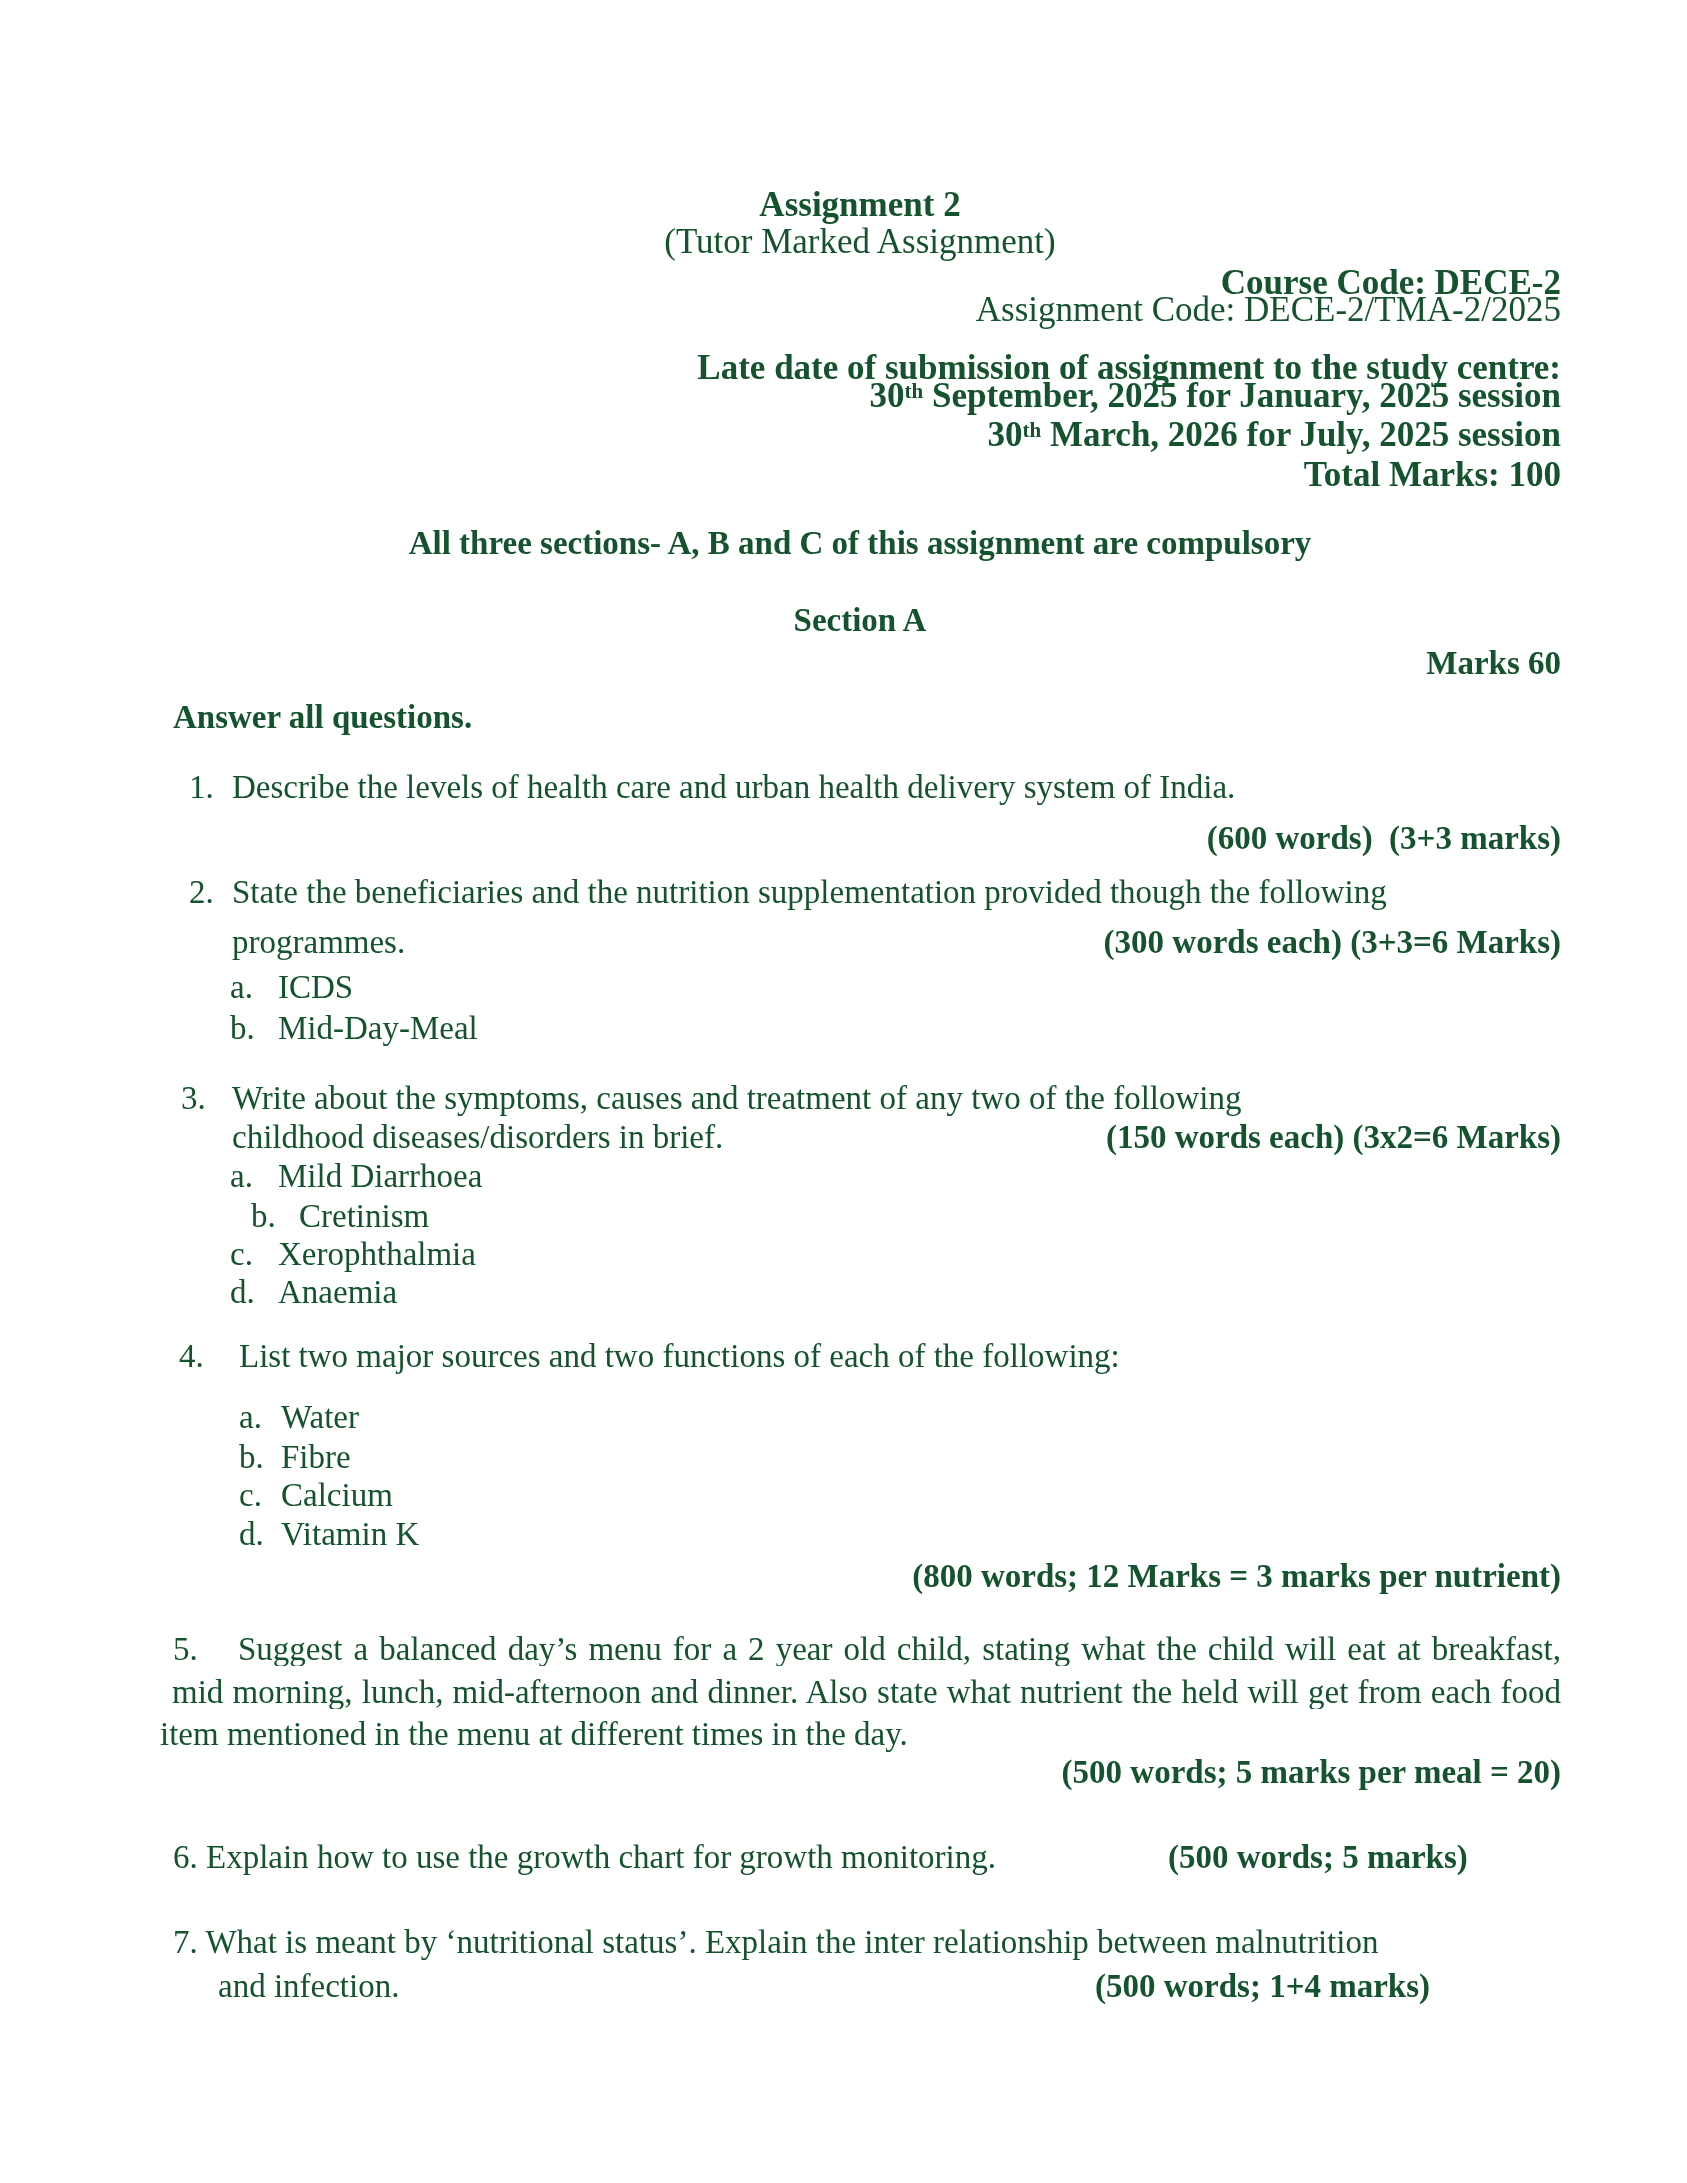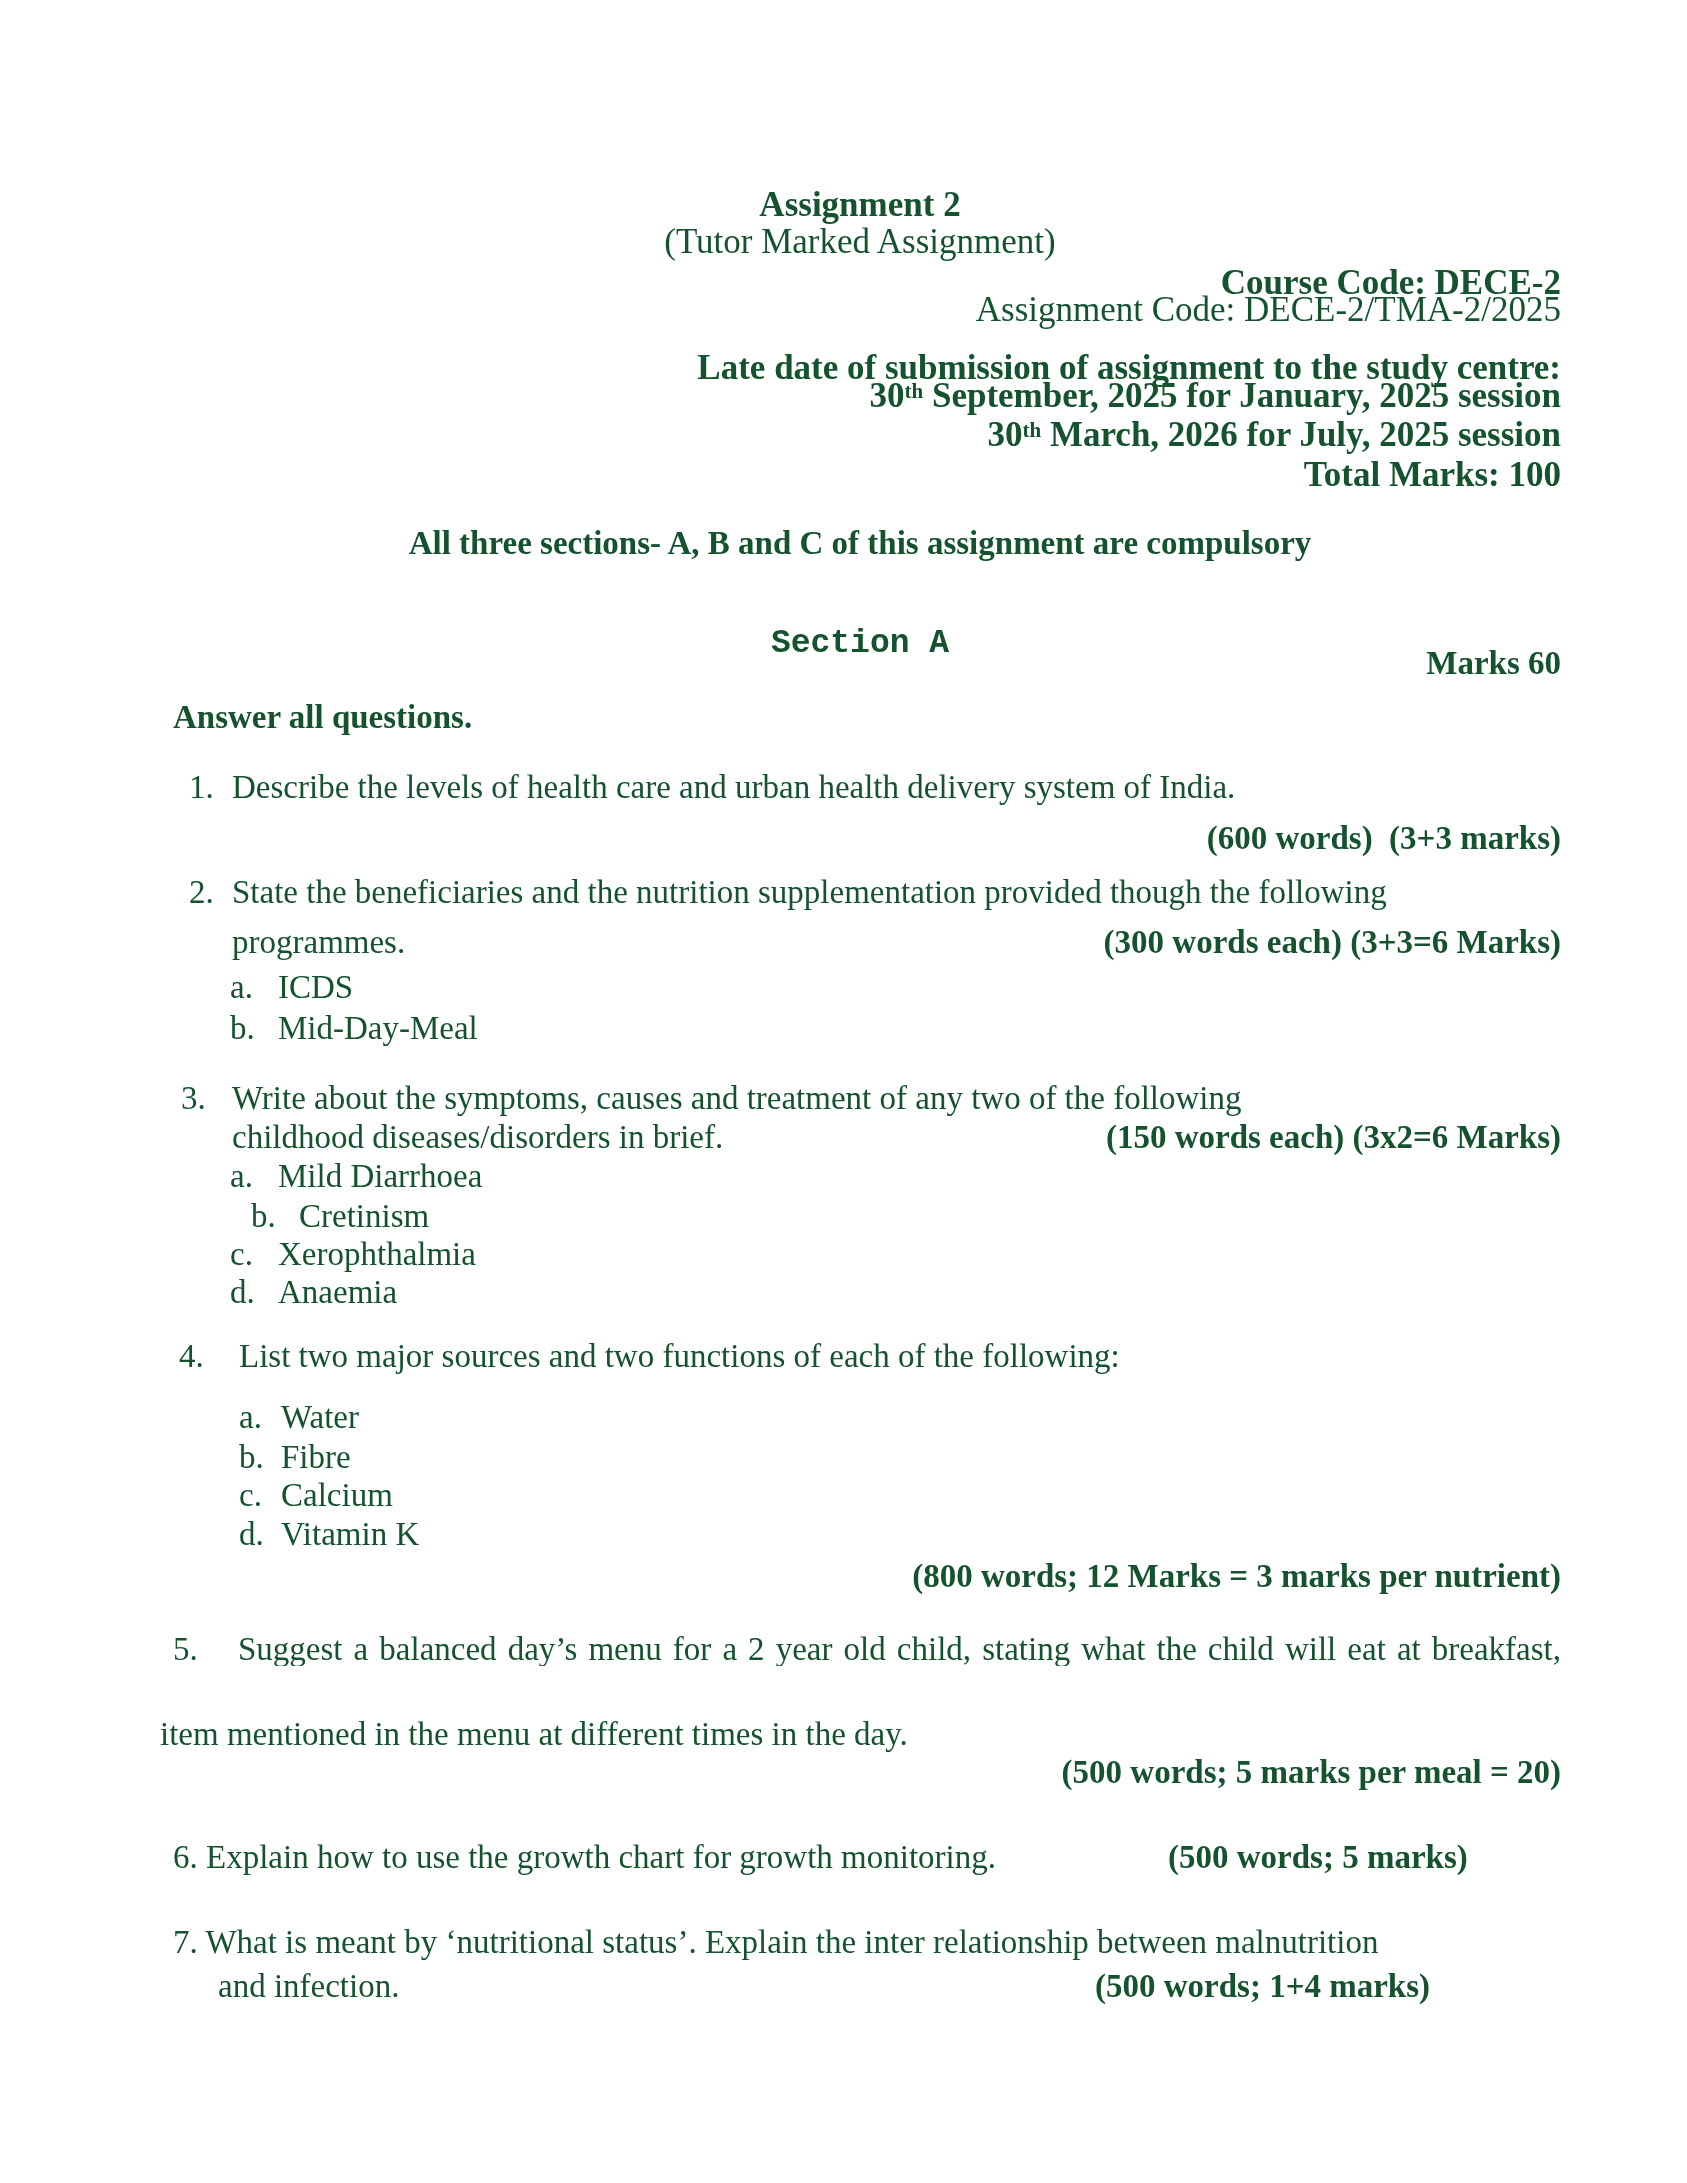"Section A" div.line { font-family: Liberation Mono, monospace -> none; top: 627px -> 604px }
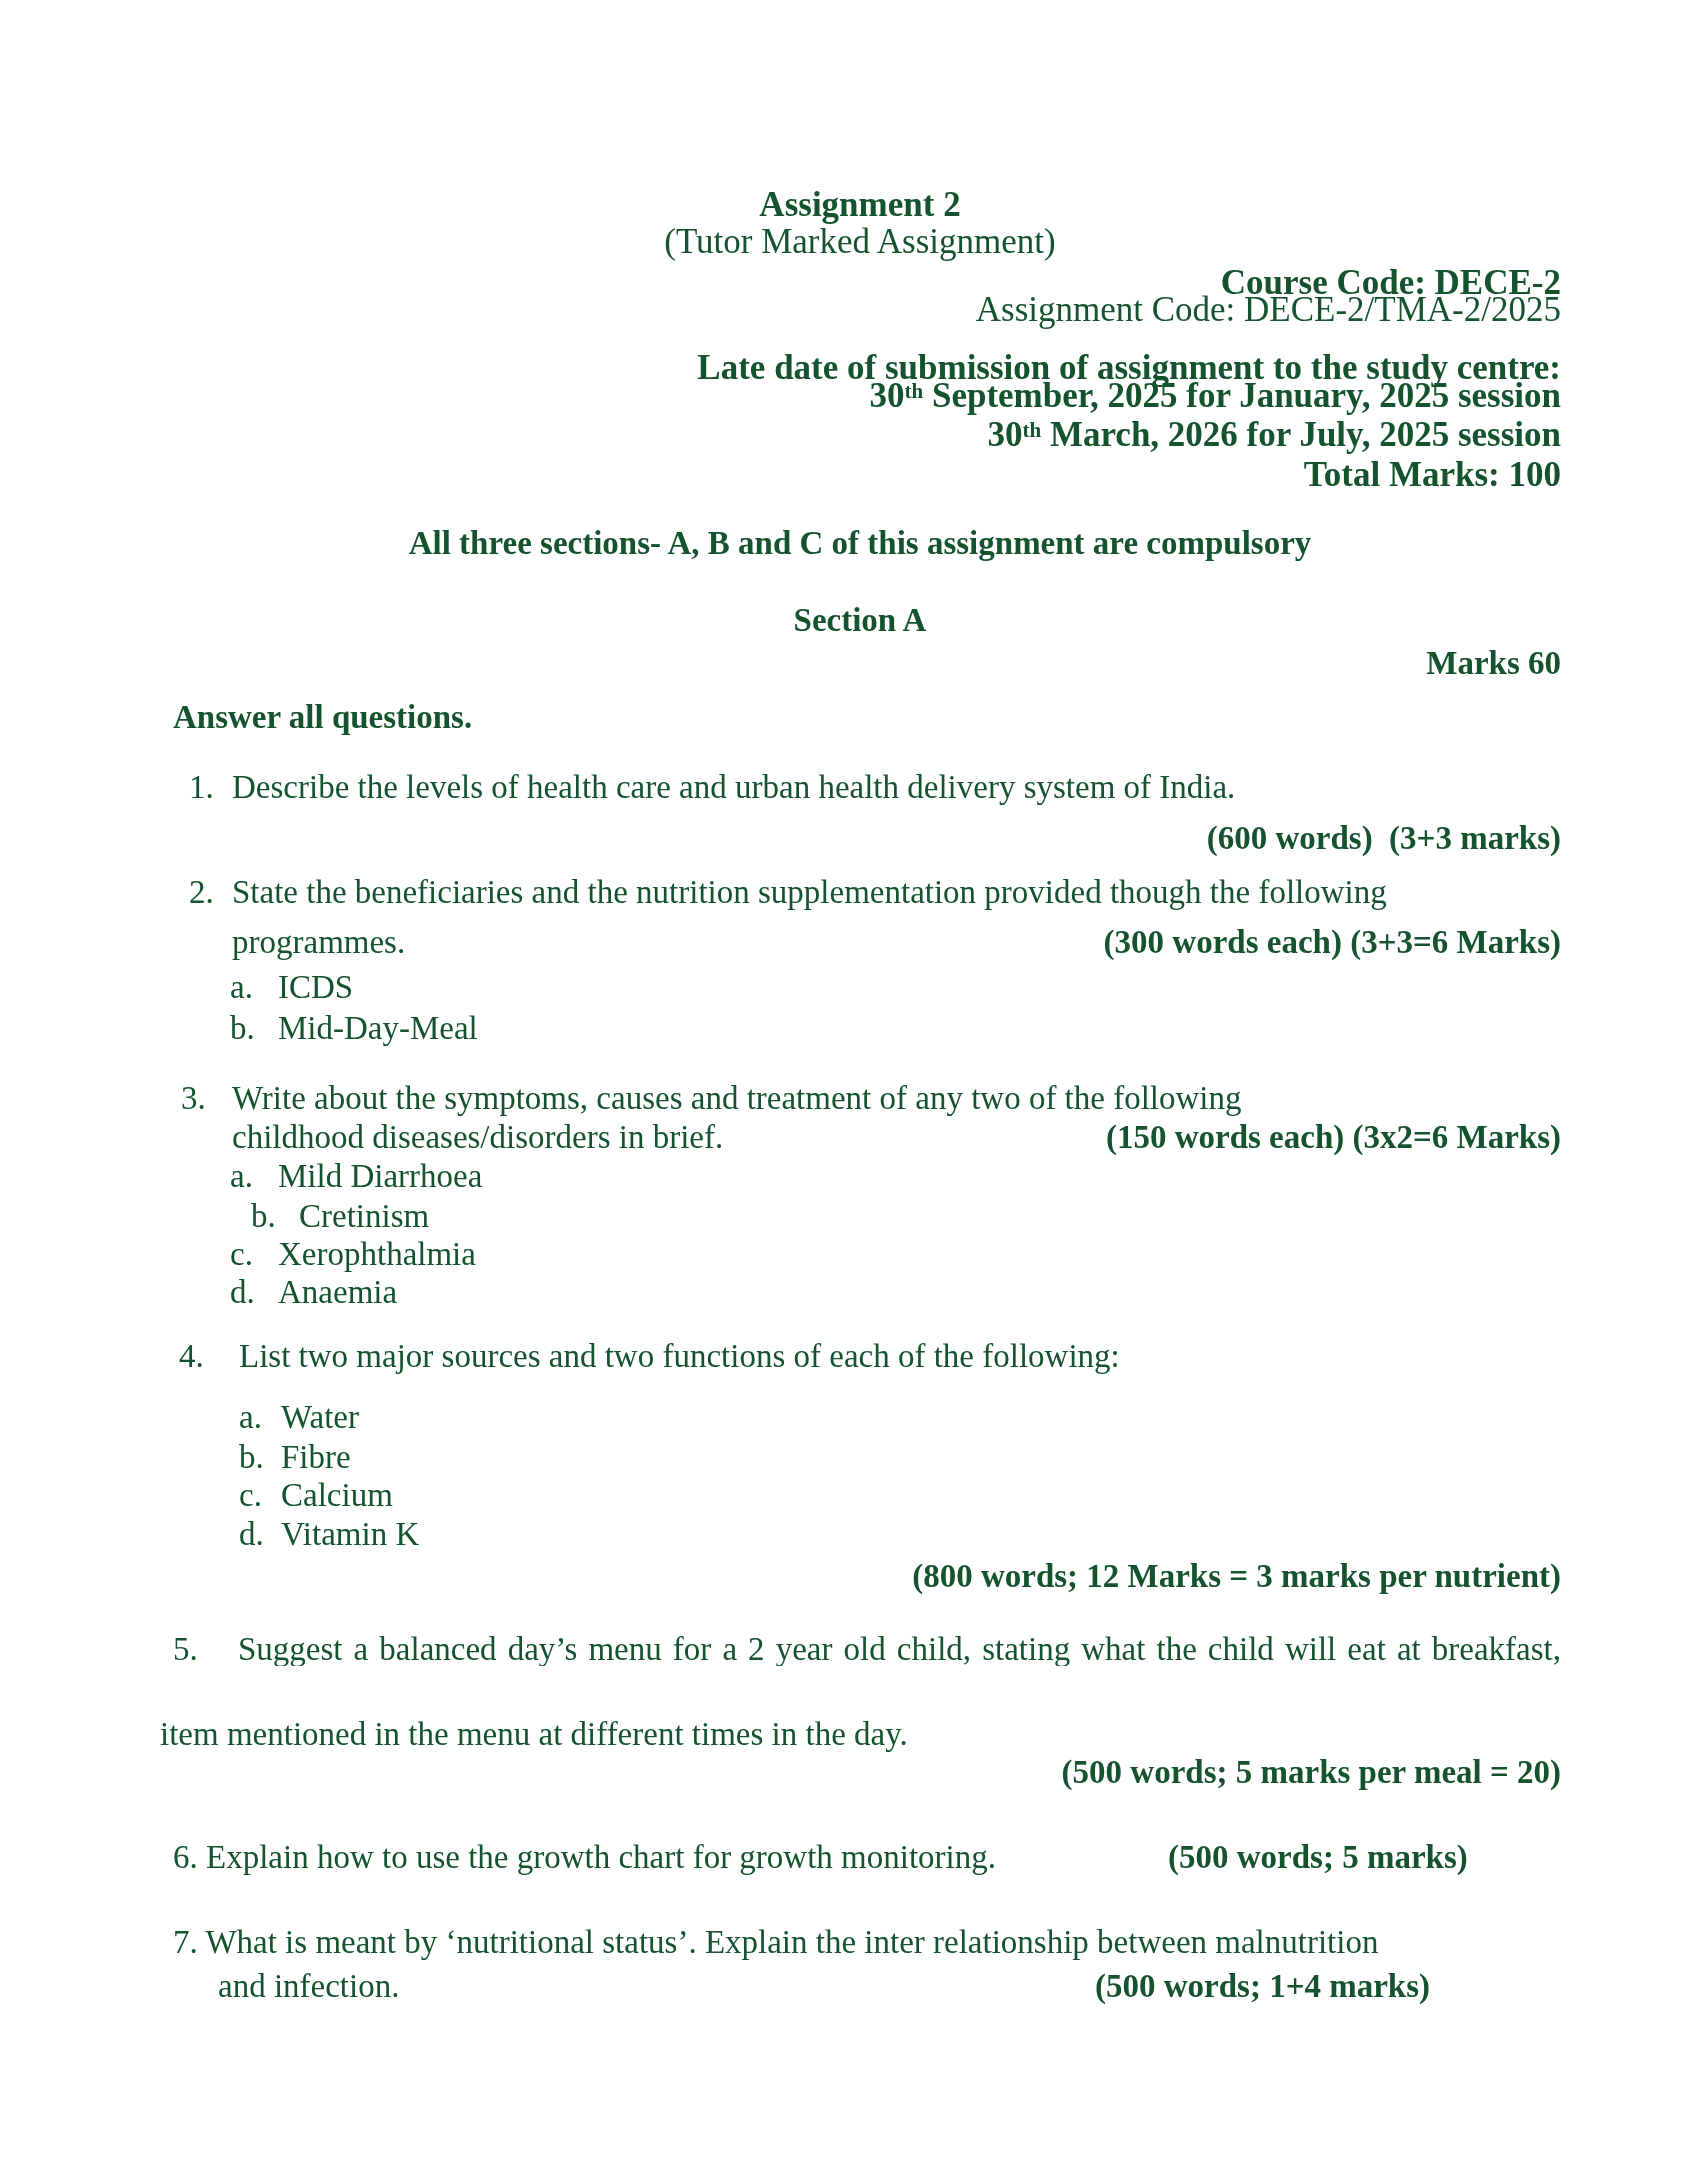"mid morning, lunch, mid-afternoon and" div.line { html: none -> <div>mid morning, lunch, mid-afternoon and dinner. Also state what nutrient the held will get from each food</div> }
